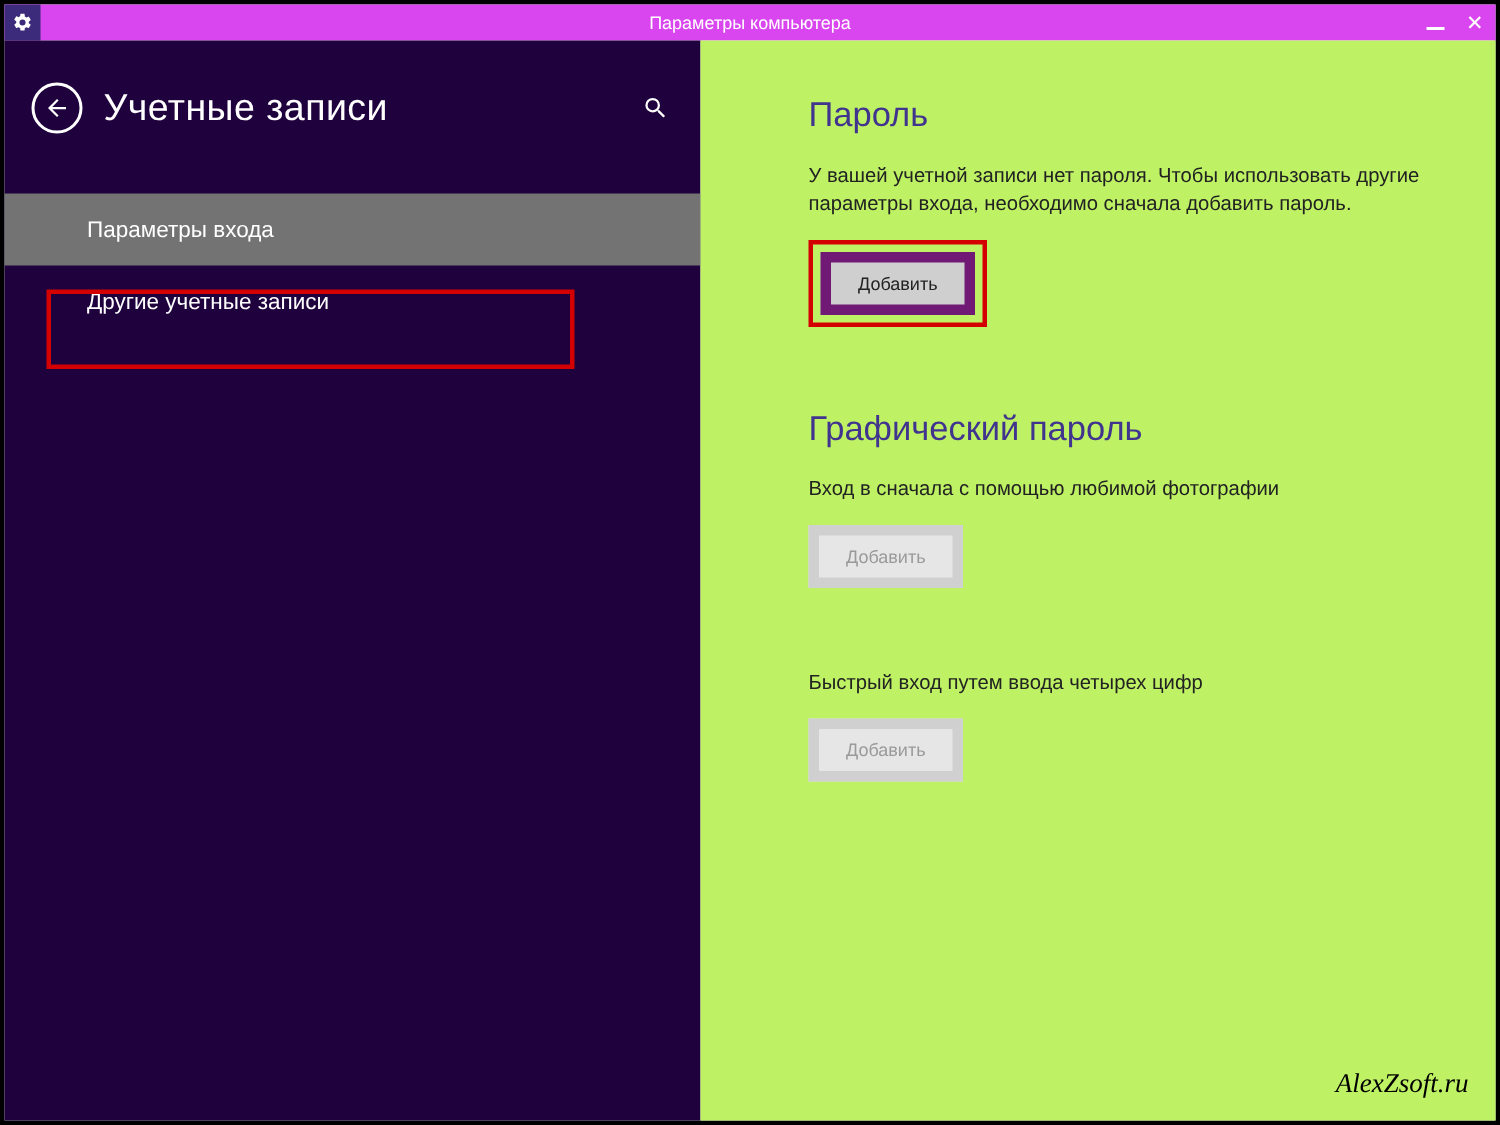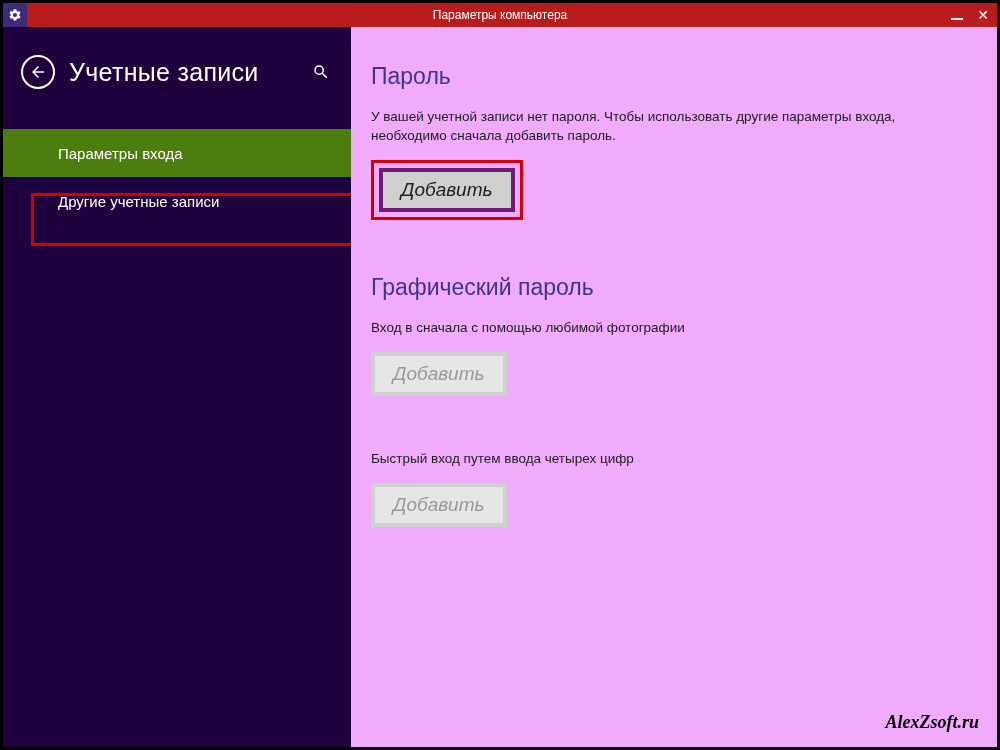"Параметры компьютера" .titlebar { background: #b91c1c -> #d946ef }
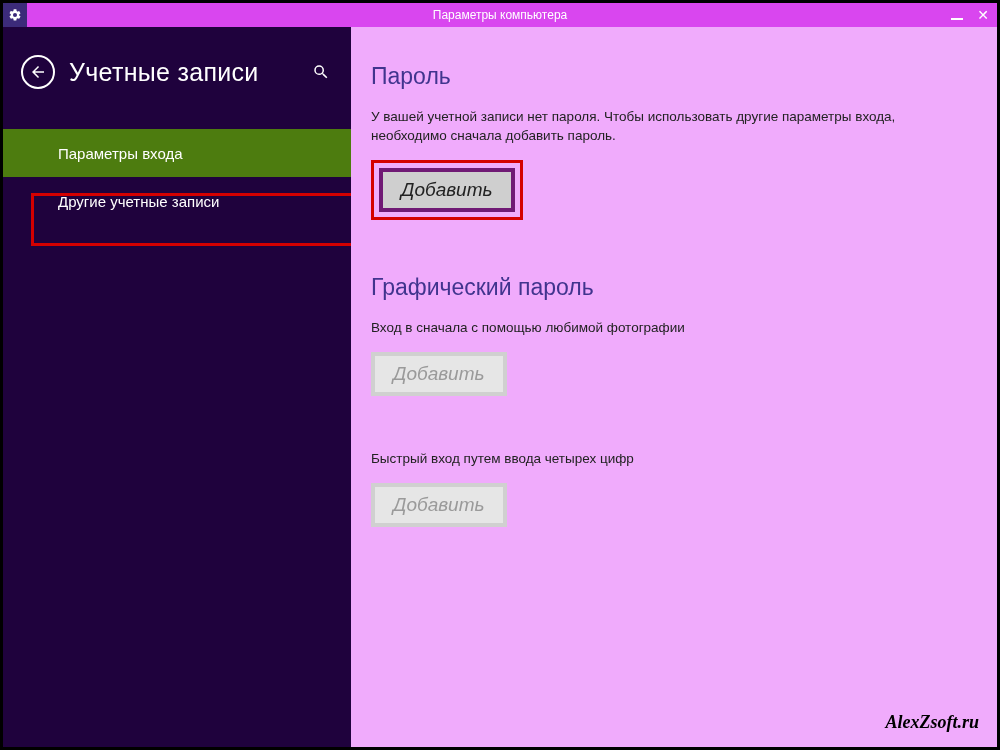"Учетные записи" .sidebar { width: 348px -> 464px }
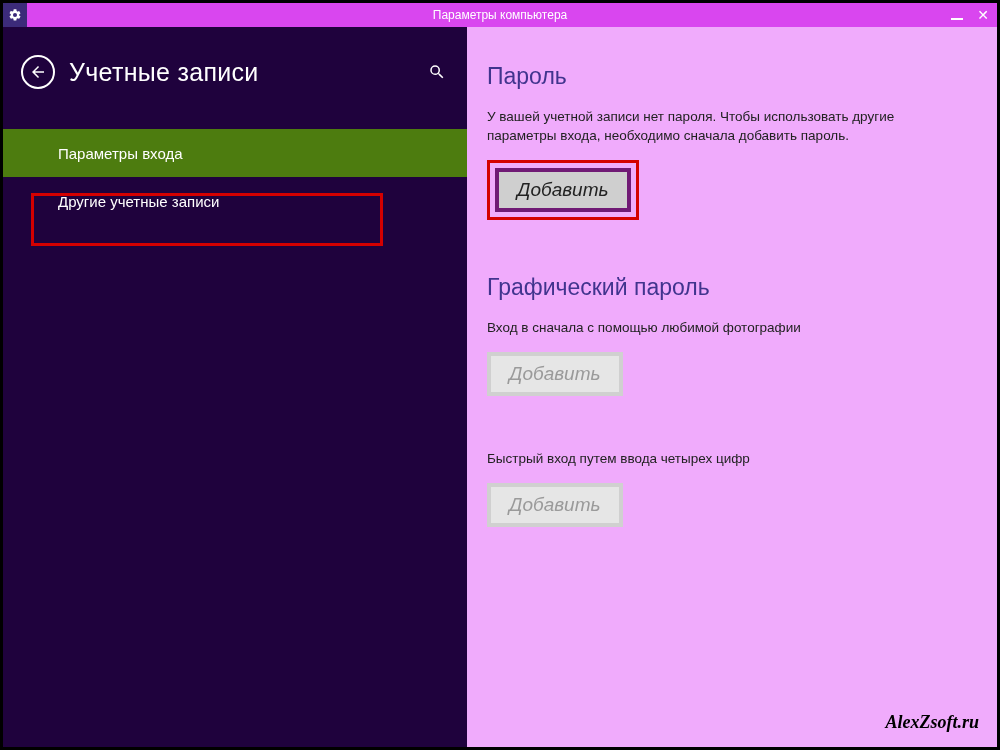"Пароль" .main { background: #f0abfc -> #bef264; padding: 36px 30px 0 20px -> 36px 30px 0 72px }
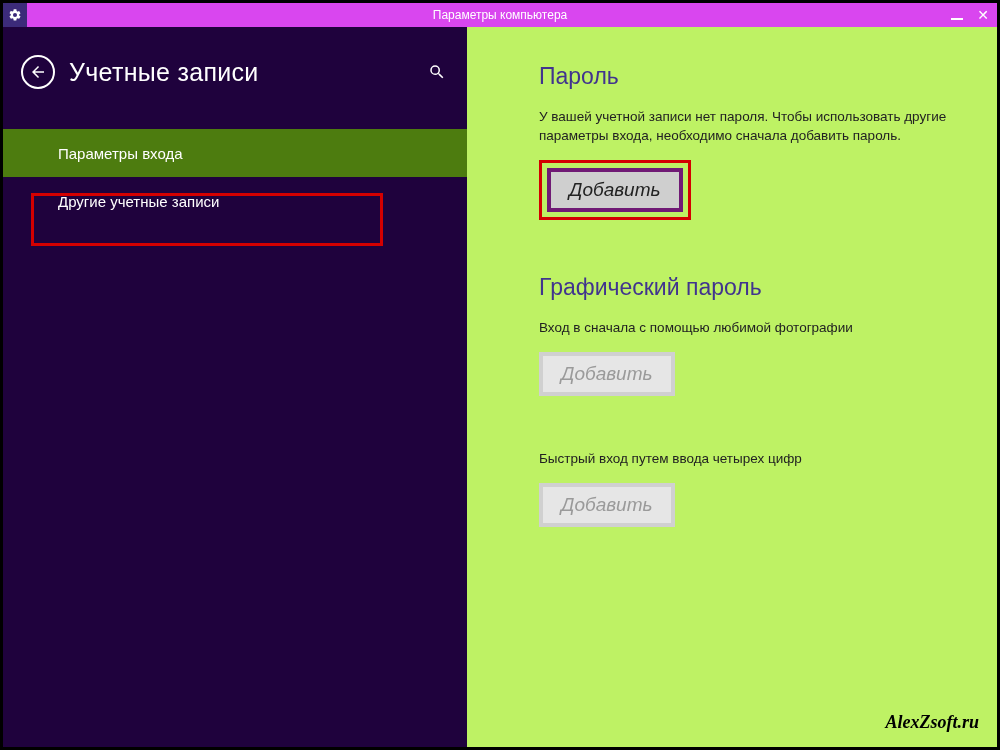"Параметры входа" .nav-item.selected { background: #4d7c0f -> #737373 }
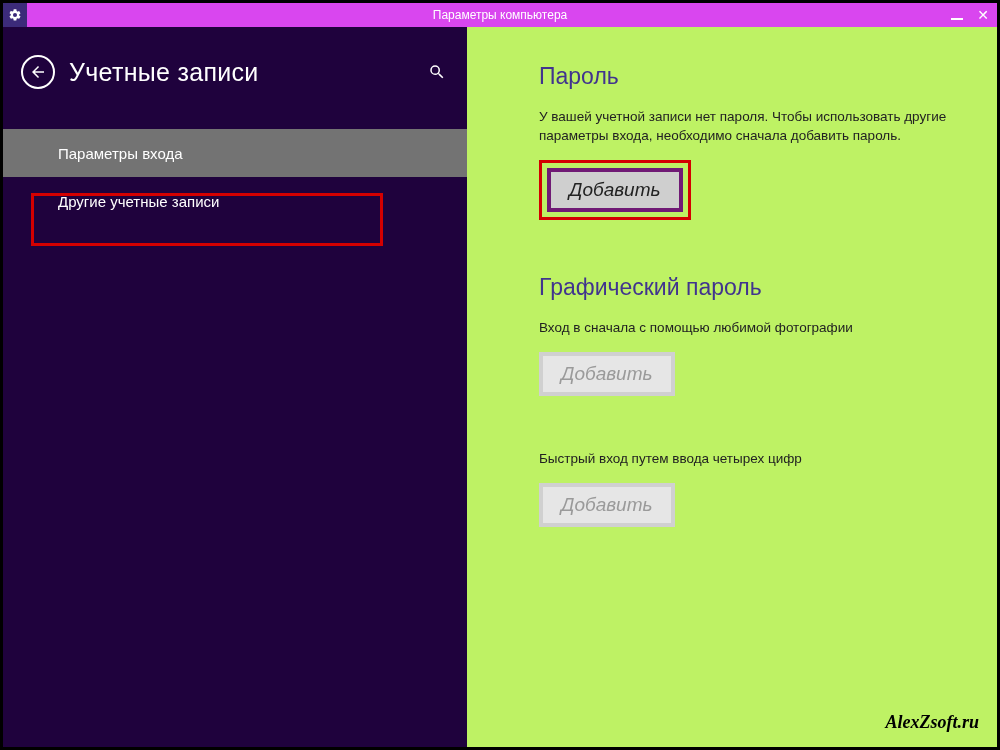"Добавить" .btn { border: 4px solid #701a75 -> 7px solid #701a75; font-size: 19px -> 12px; font-style: italic -> none }
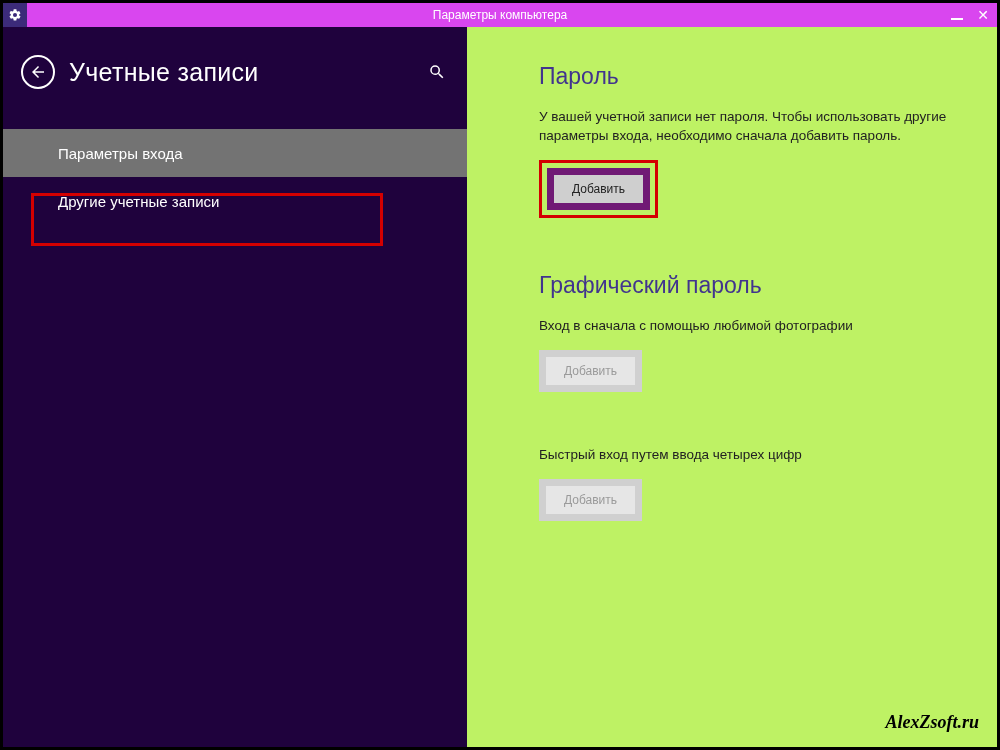"AlexZsoft.ru" .watermark { font-weight: bold -> normal }
